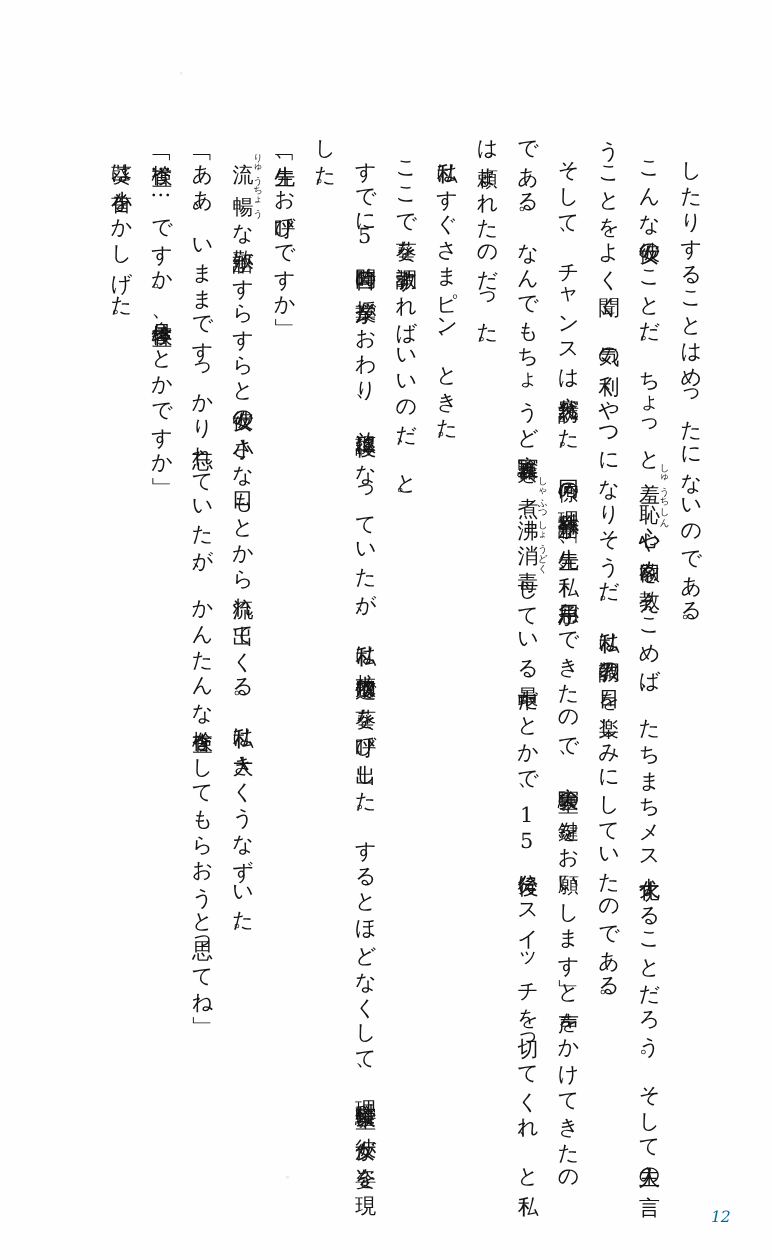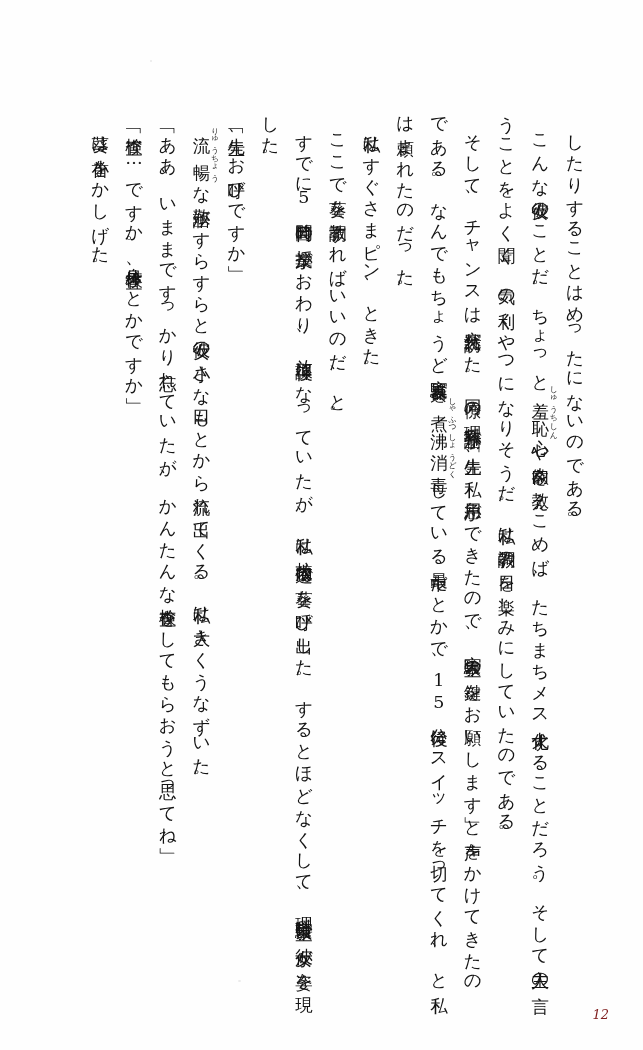"12" .page-number { color: #7f1d1d -> #0369a1 }
